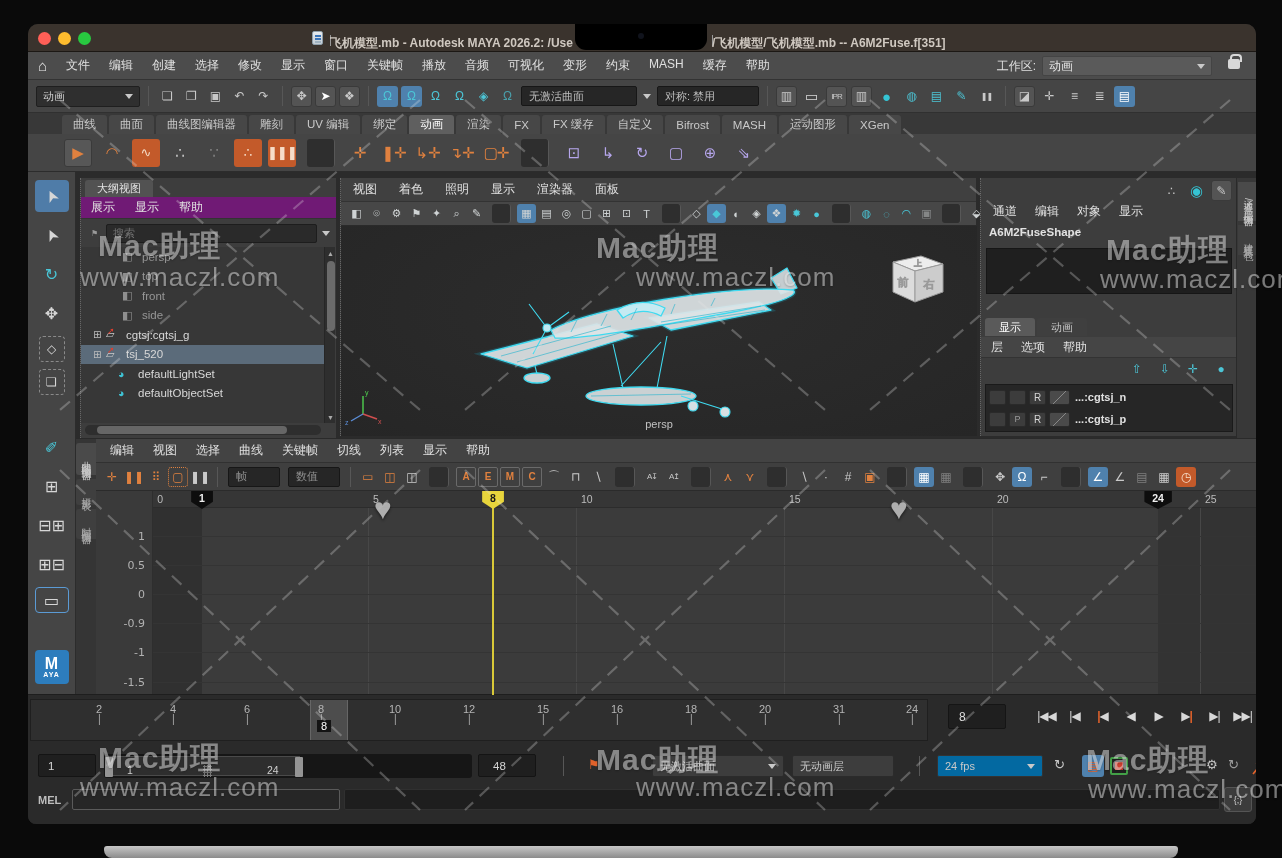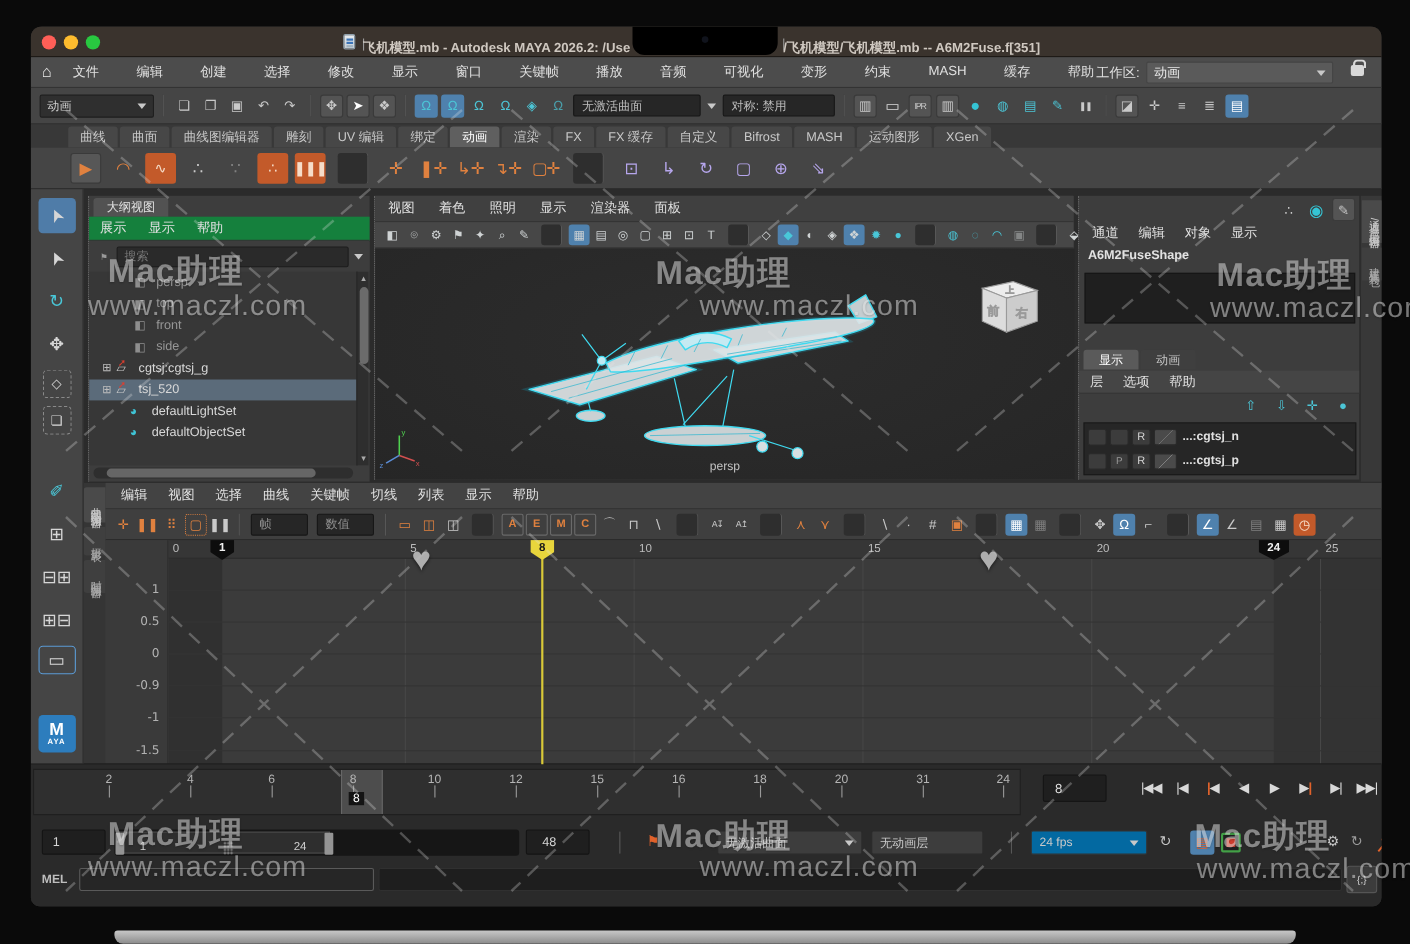"文件" span { gap: 34px -> 19px }
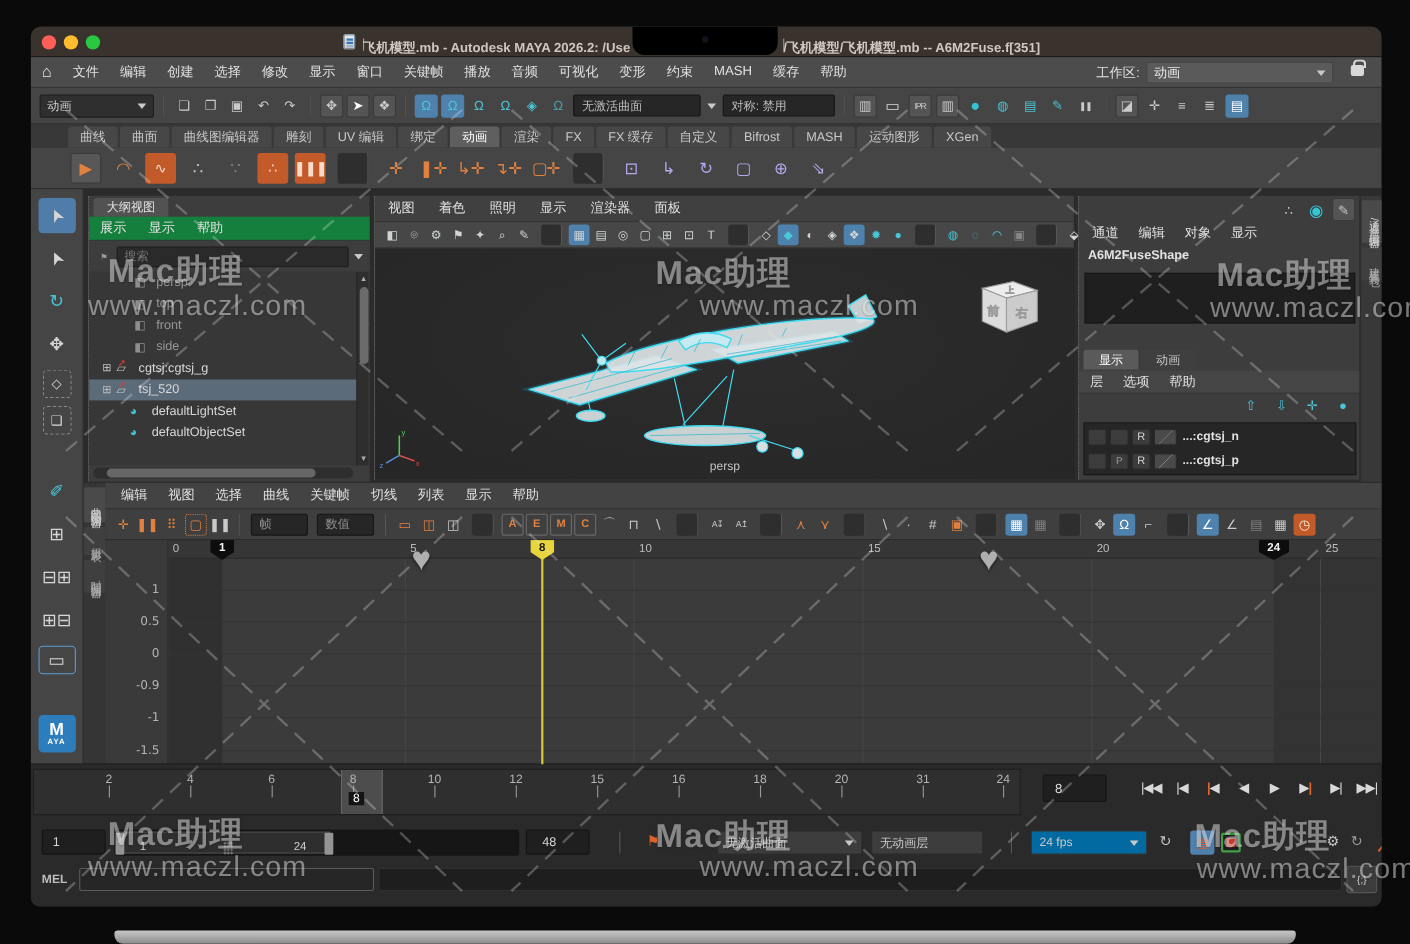"展示" #olmenus { background: #15803d -> #701a75 }
